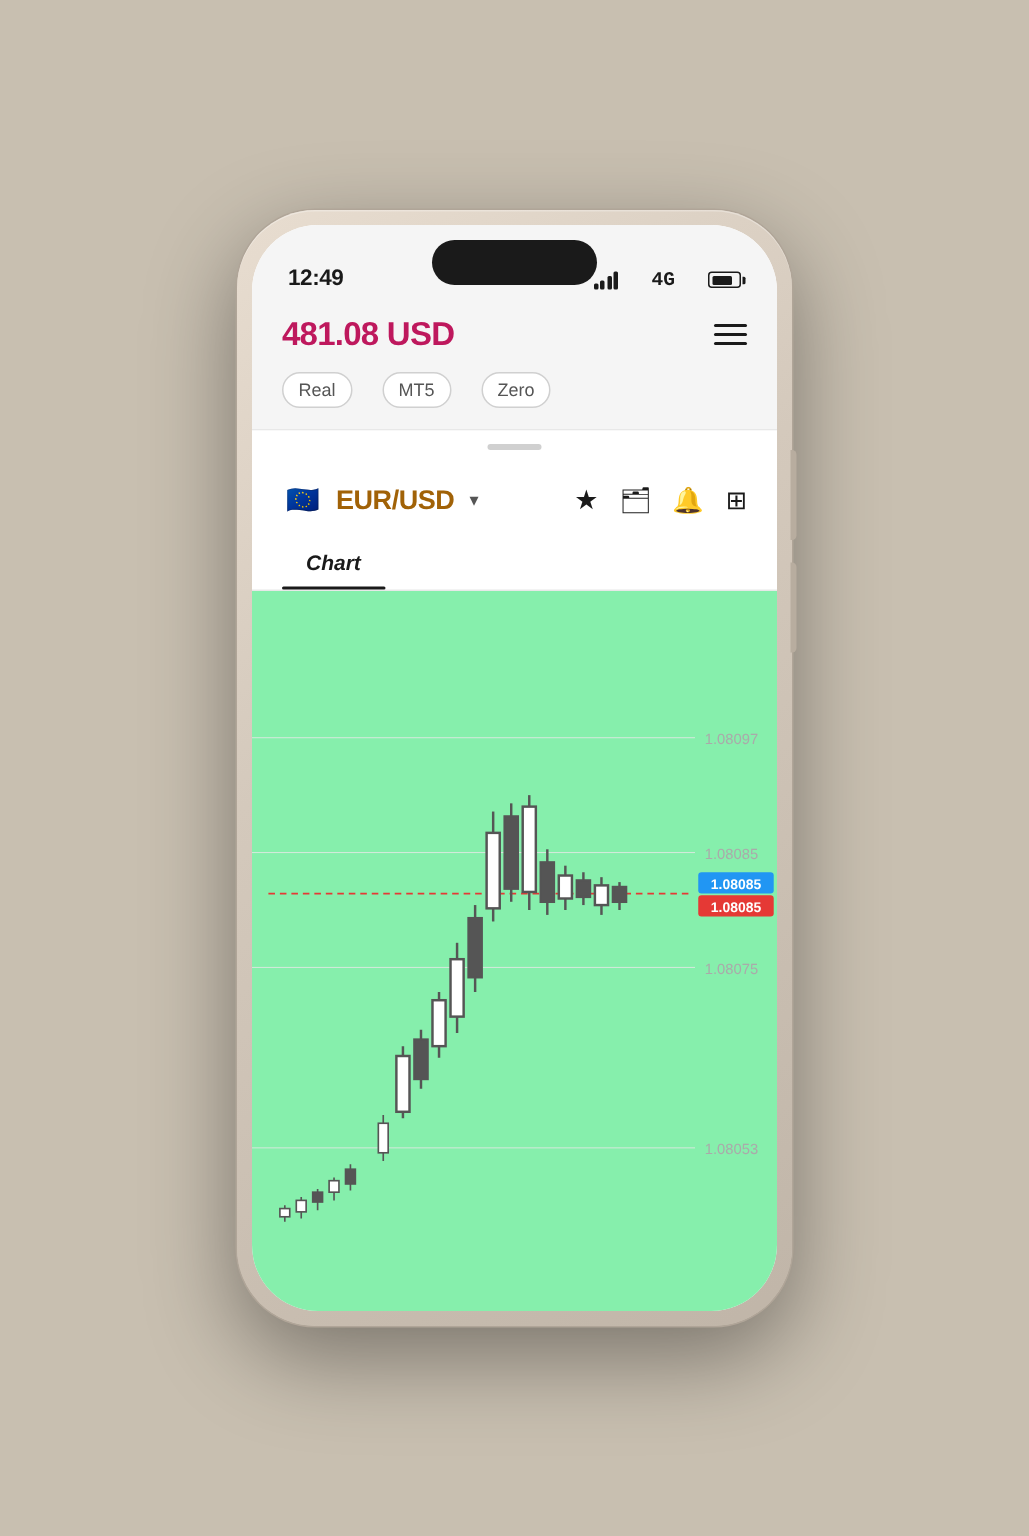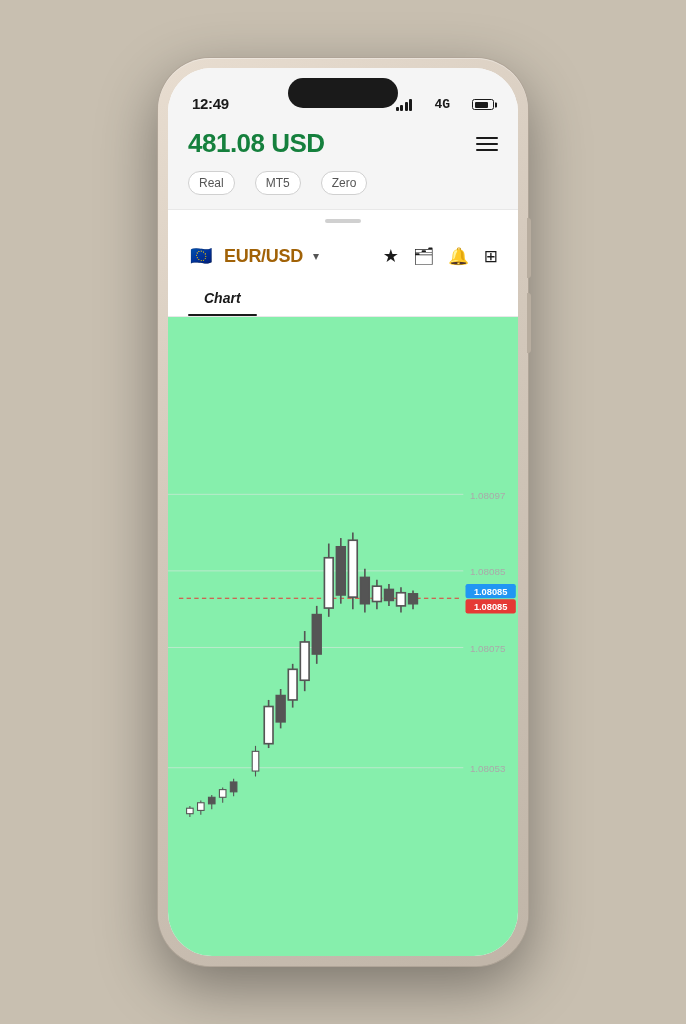"12:49" .phone-outer { height: 908px -> 744px }
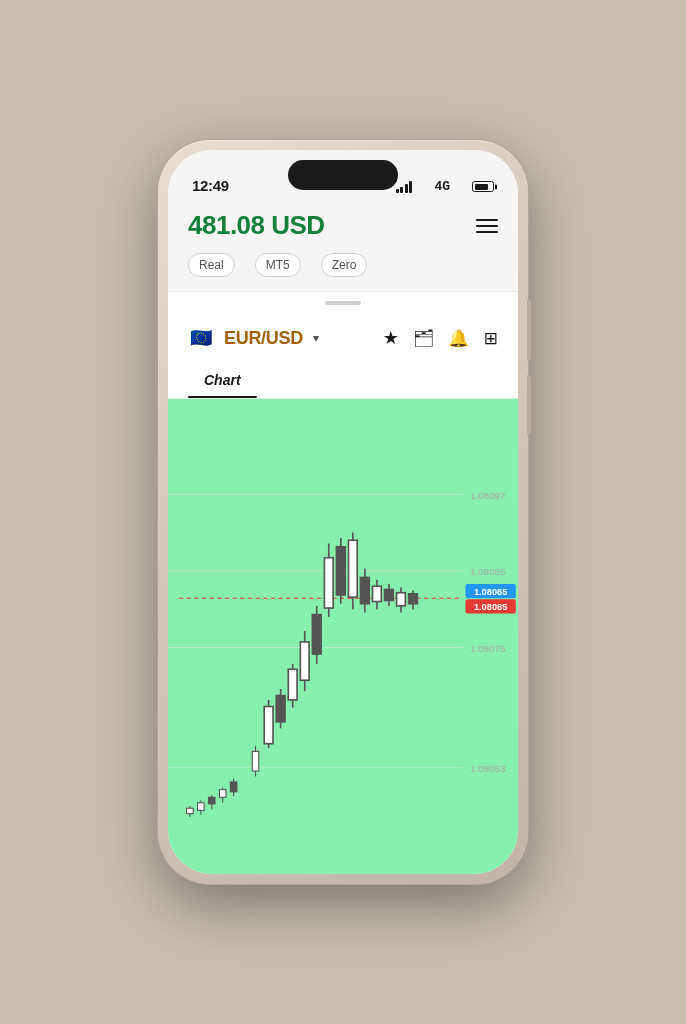"481.08 USD" .balance-amount { color: #15803d -> #be185d; font-size: 26px -> 22px }
